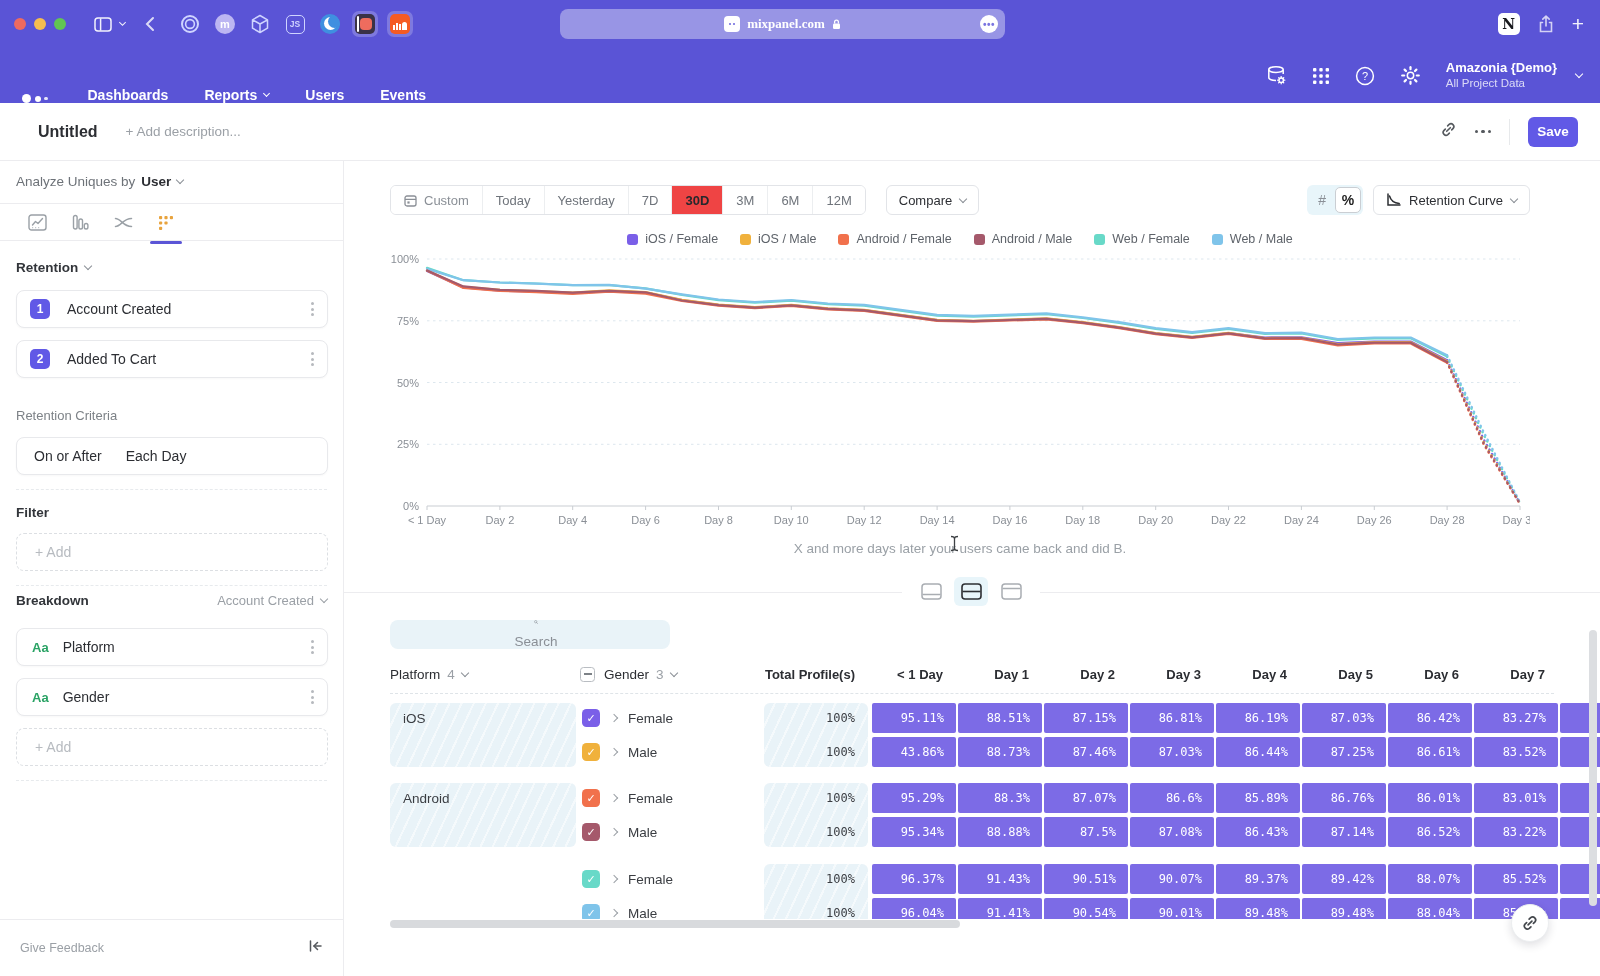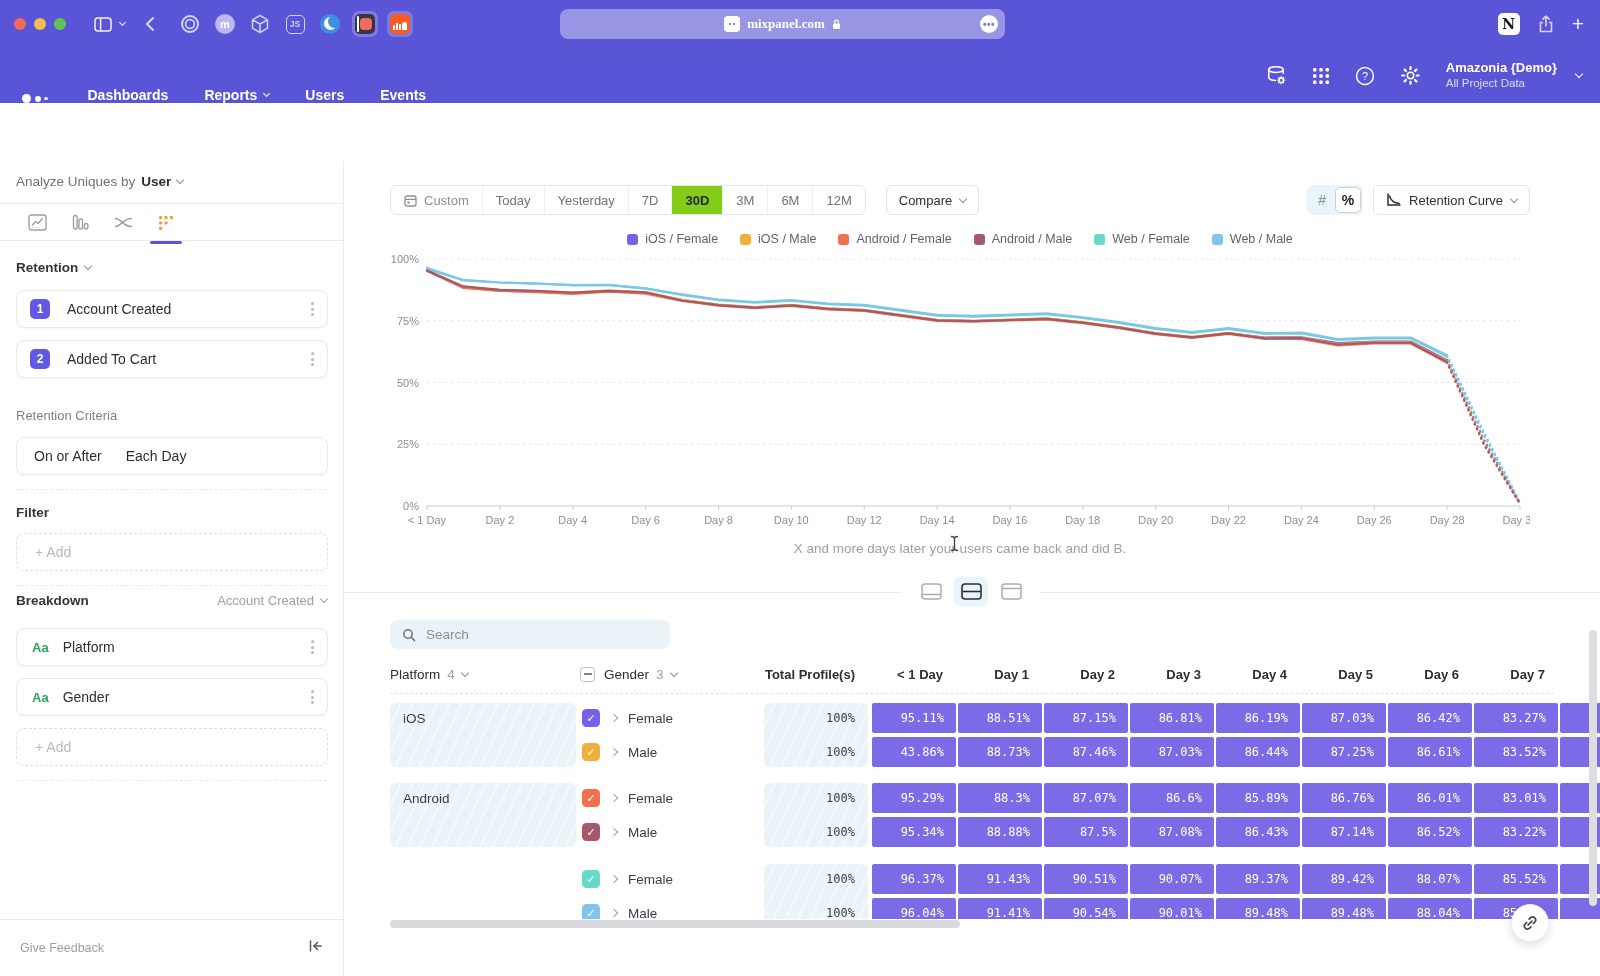"Untitled" div.rep-head { html: none -> <div> <span>Untitled</span> <span>+ Add description...</span> <div> <span> <svg> <g> <path></path> <path></path> <path></path> </g> </svg> </span> <span> <i></i> <i></i> <i></i> </span> <span></span> <button>Save</button> </div> </div> }
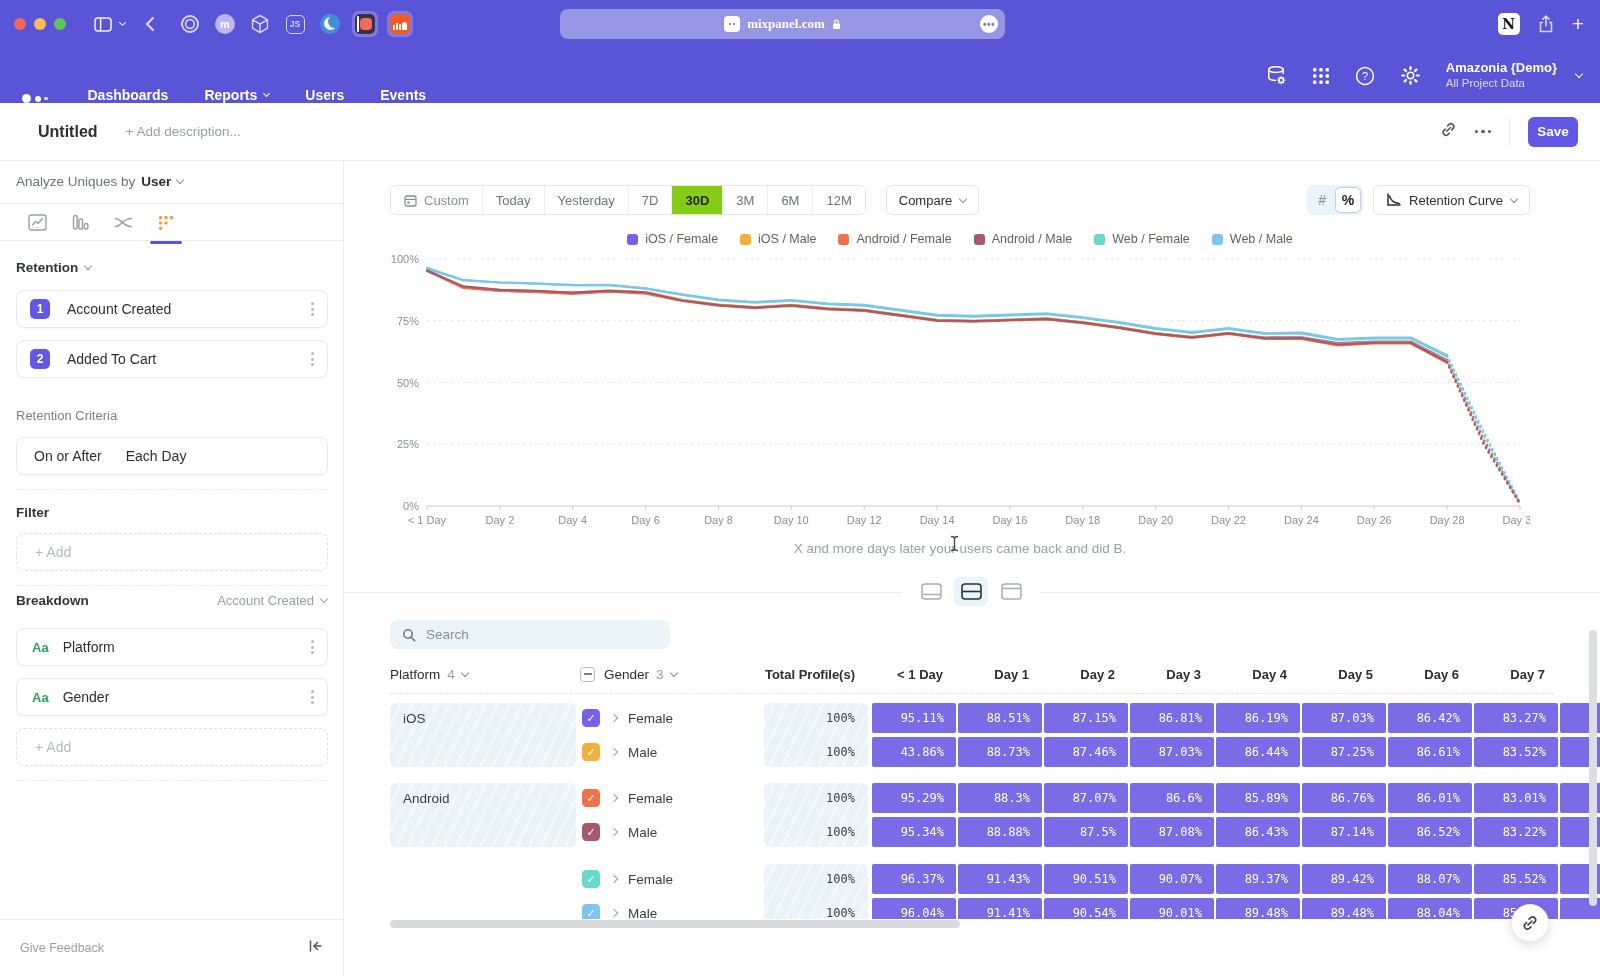"30D" .chip.active { background: #84cc16 -> #ef4444 }
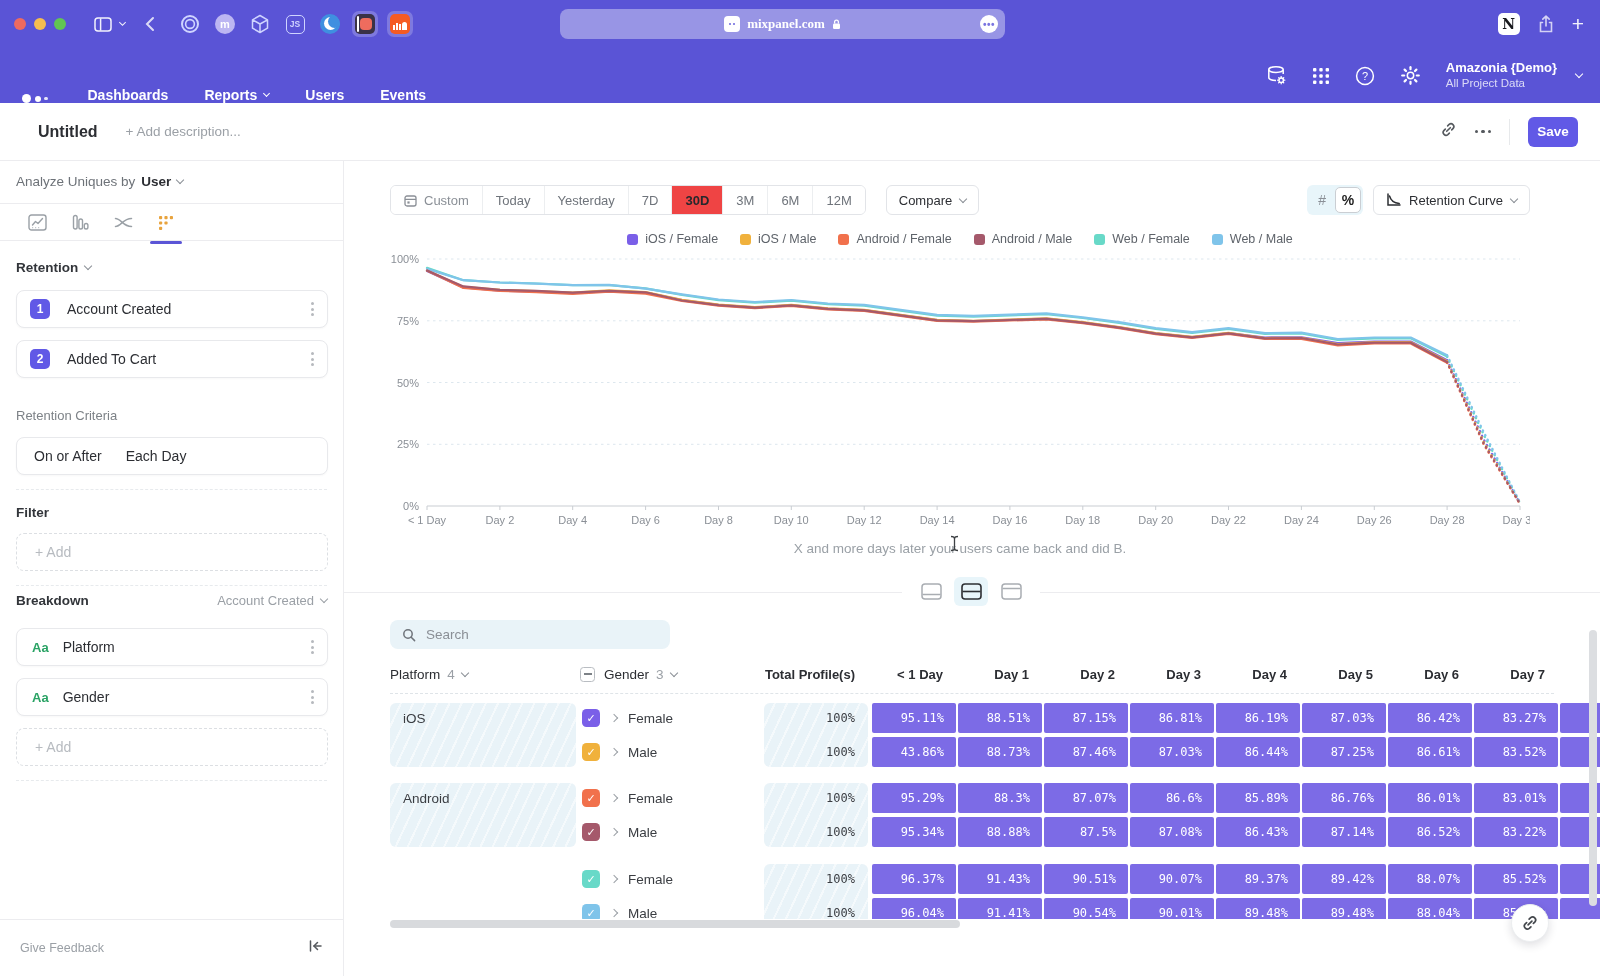"Search" .tsearch { flex-direction: none -> column }
